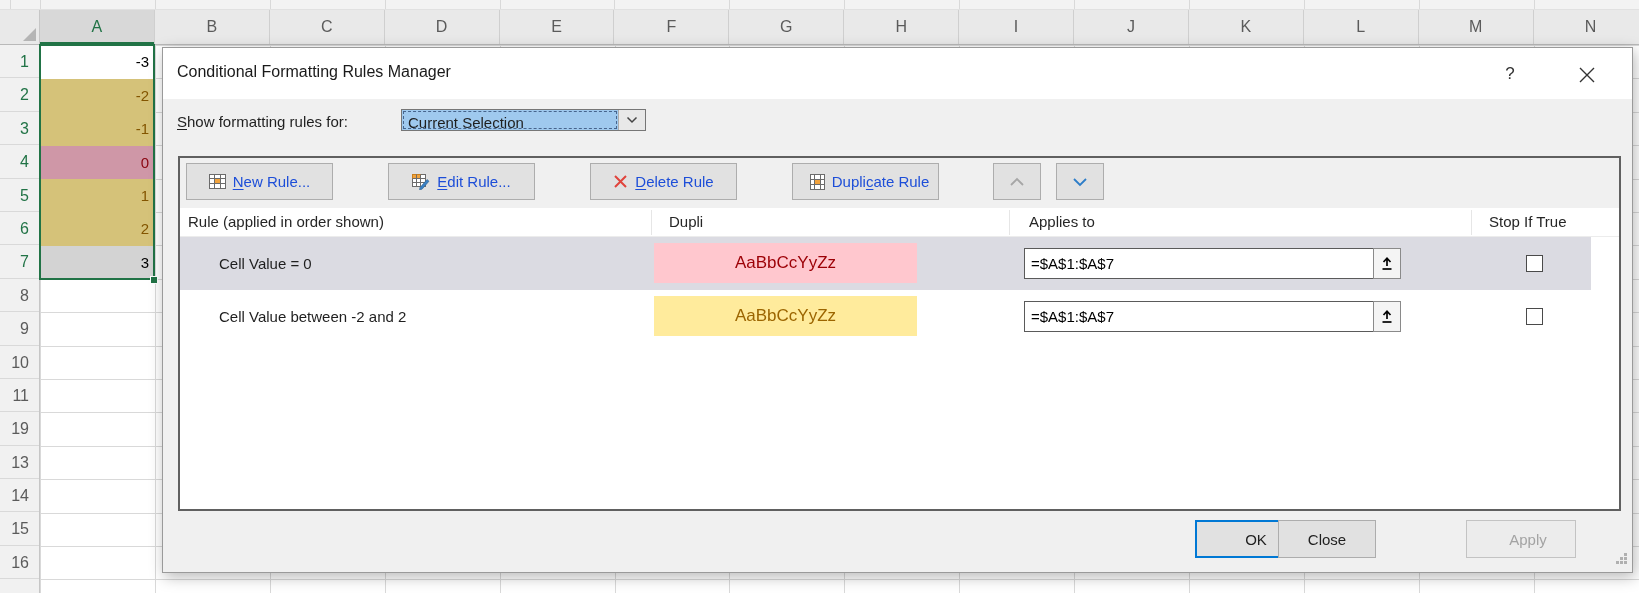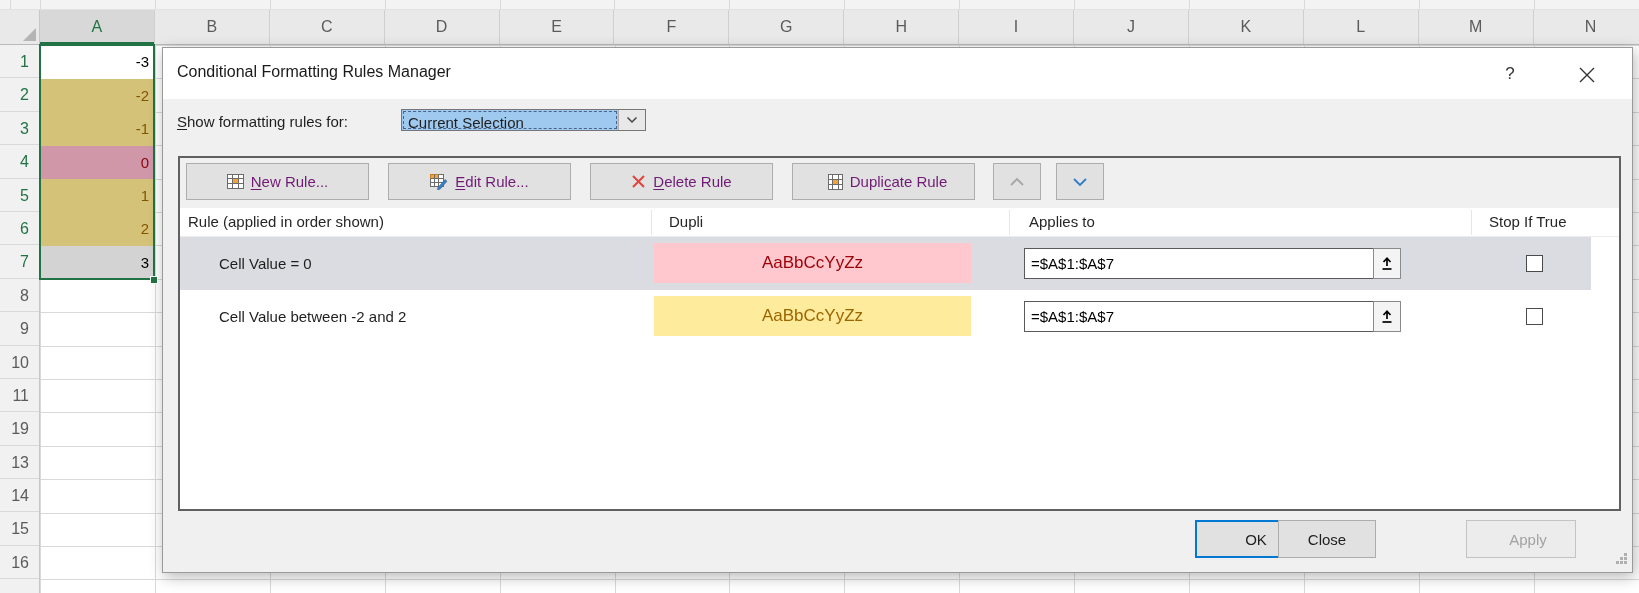"New Rule..." .tb-btn { color: #701a75 -> #1d4ed8; width: 183px -> 147px }
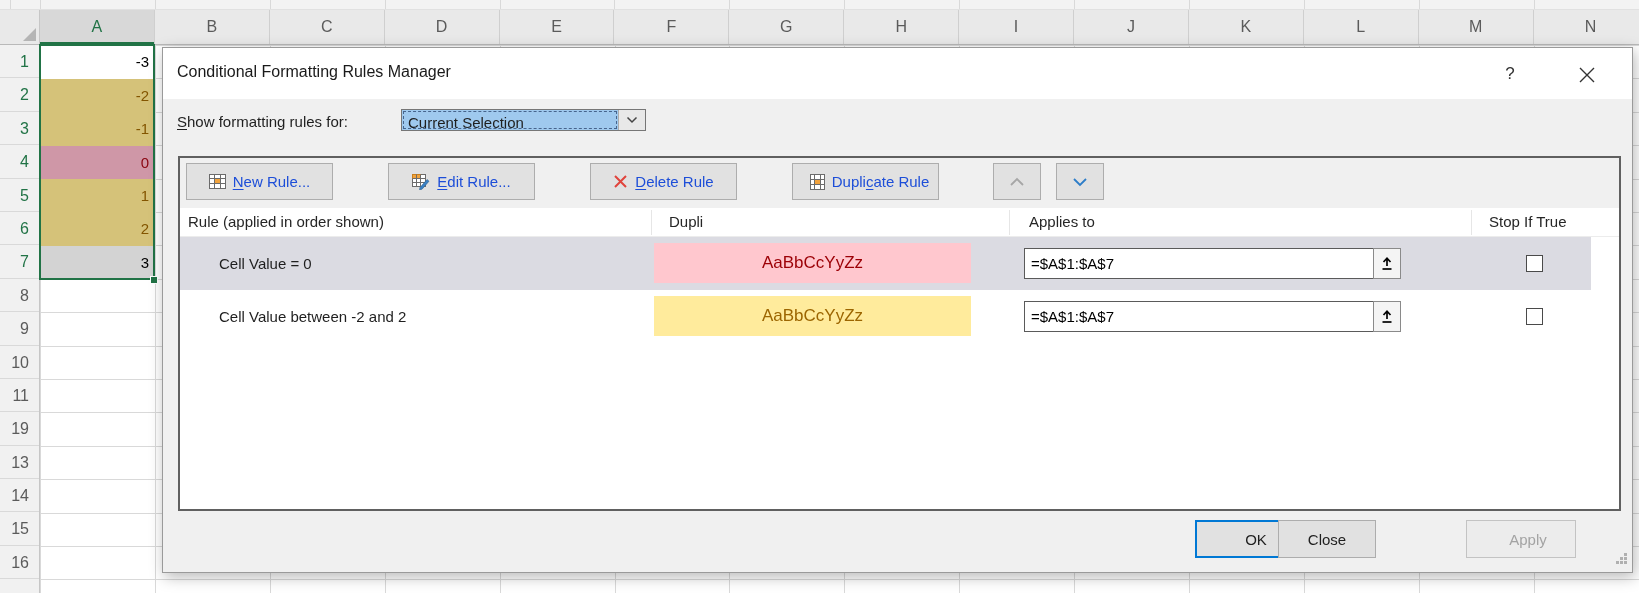"AaBbCcYyZz" .rule-swatch { width: 317px -> 263px }
